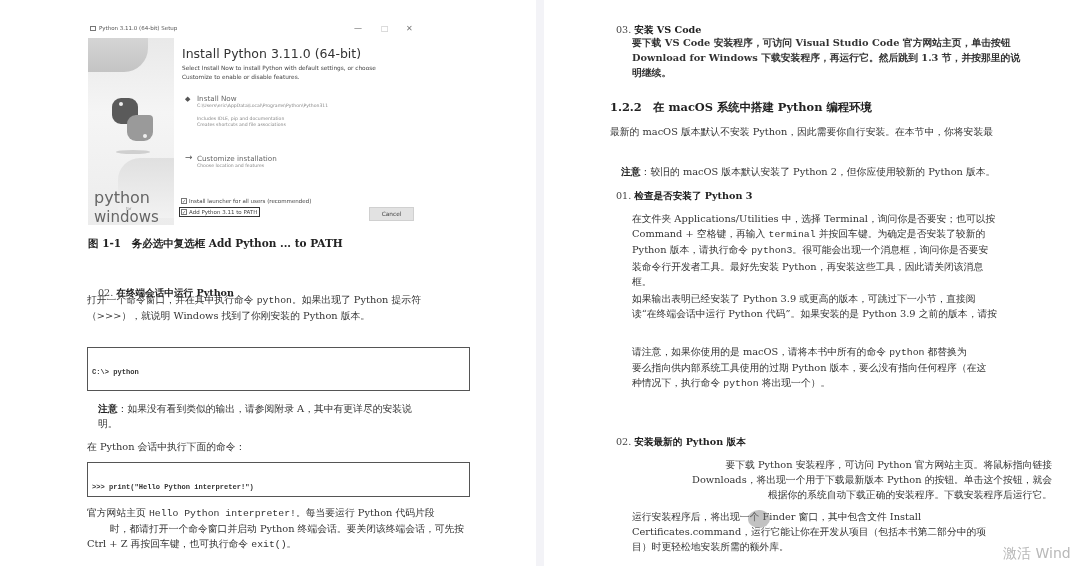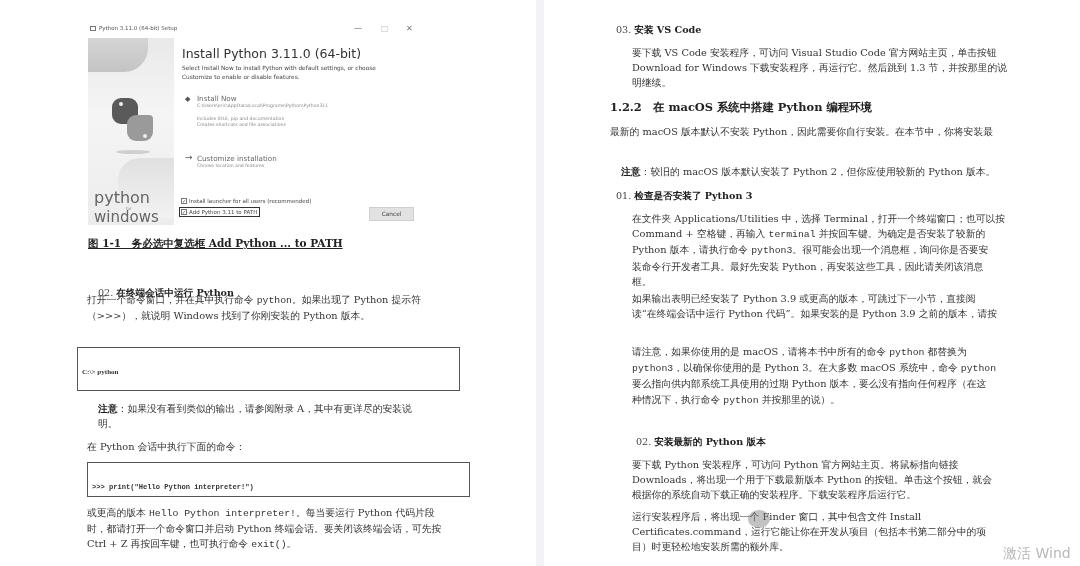"要下载 VS Code 安装程序，可访问 Visual" div.para { font-weight: none -> bold; top: 45px -> 35px }
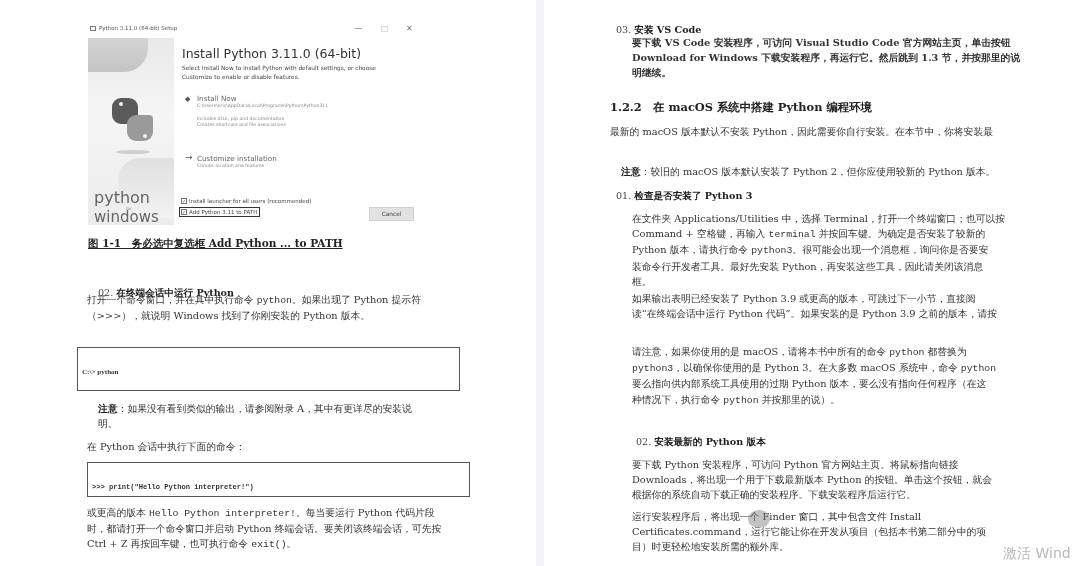"在文件夹 Applications/Utilities 中，选择" div { text: 打开一个终端窗口 -> 询问你是否要安 }
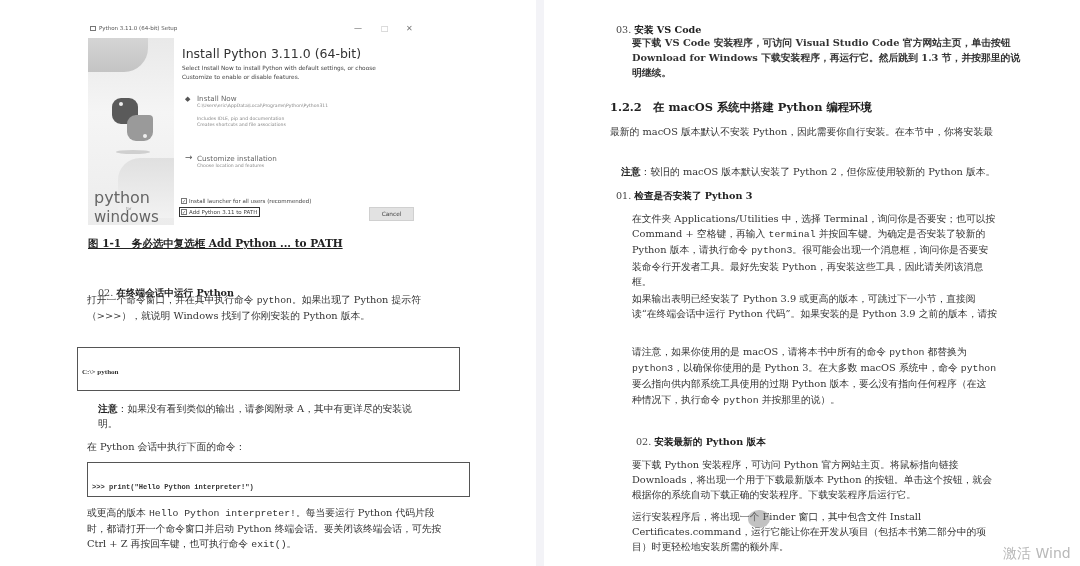"图 1-1 务必选中复选框 Add Python" .caption { text-decoration: underline -> none }
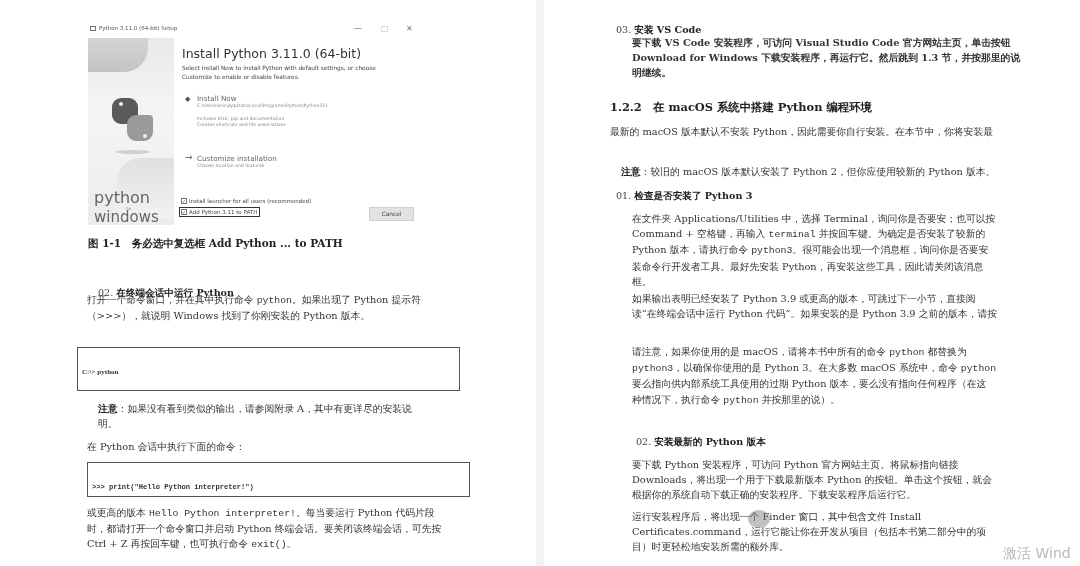"C:\> python" div.codebox { font-family: Liberation Serif, serif -> none; left: 77px -> 87px }
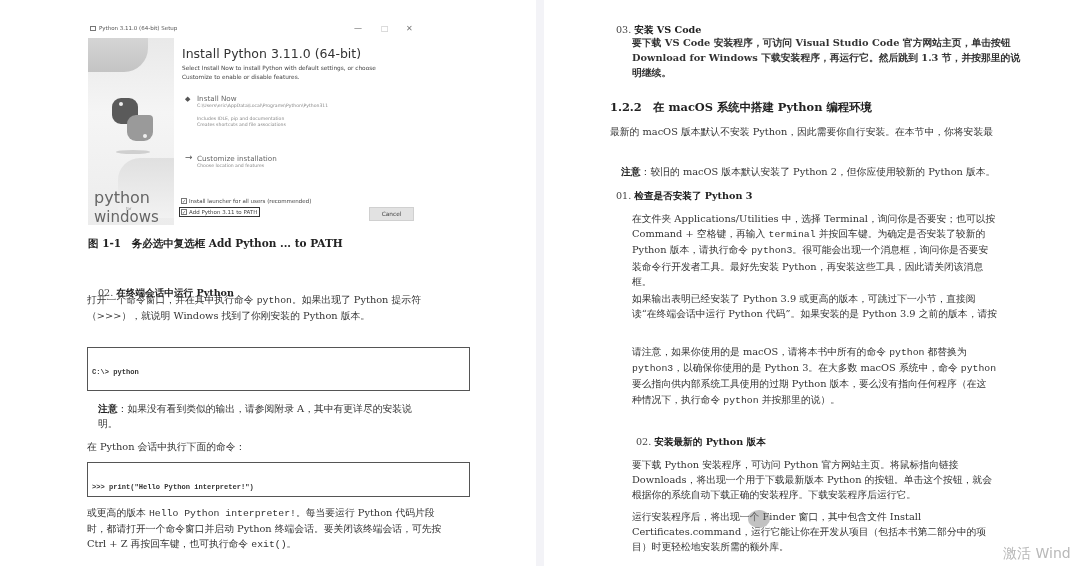"python3，以确保你使用的是 Python 3。在大多数 macOS" div { html: <div><span>python3</span><span>，以确保你使用的是 Python 3。在大多数 macOS 系统中，命令 </span><span>python</span></div> -> none }
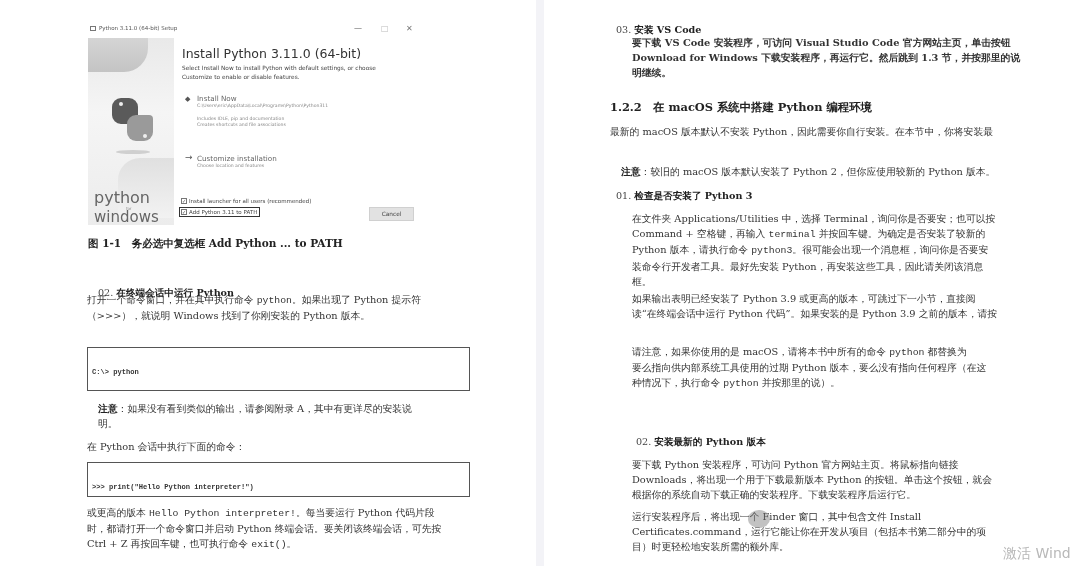"并按那里的说）。" span { text: 并按那里的说 -> 将出现一个 }
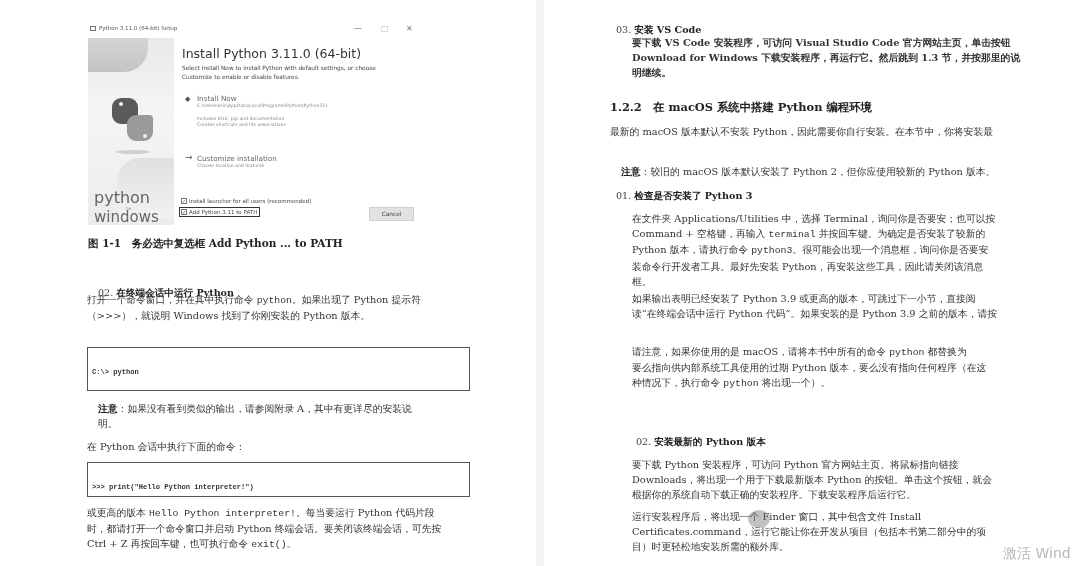"02. 安装最新的 Python 版本" div.section-head { margin-left: 20px -> none }
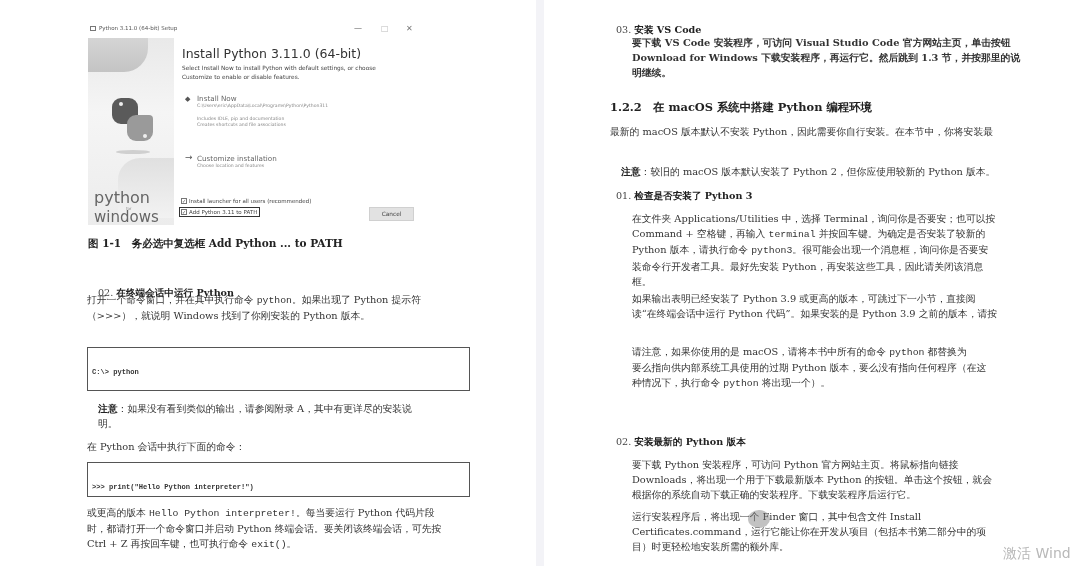"要下载 Python 安装程序，可访问 Python" div.para { text-align: none -> right }
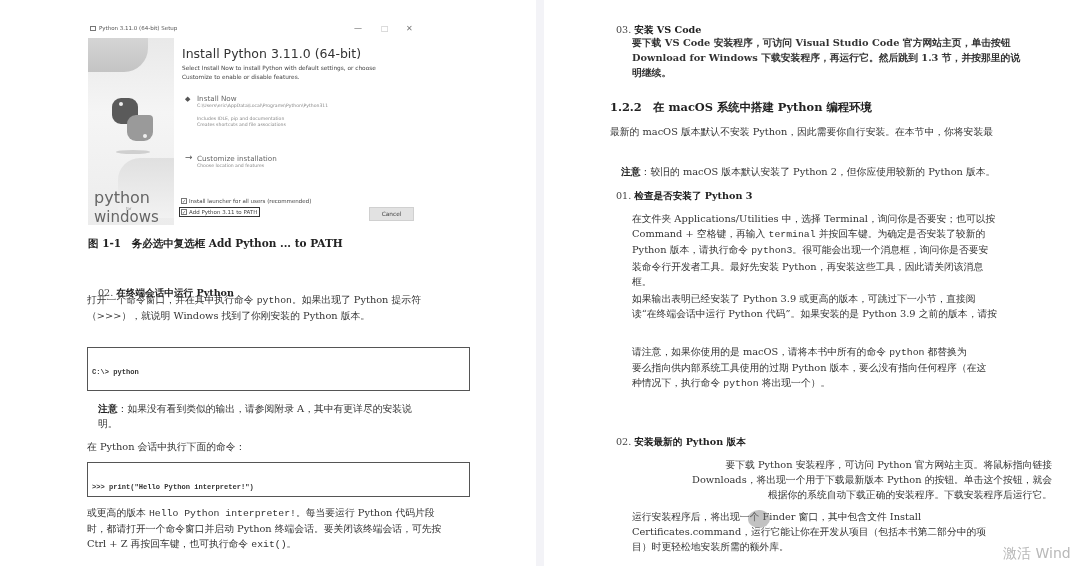"或更高的版本" span { text: 或更高的版本 -> 官方网站主页 }
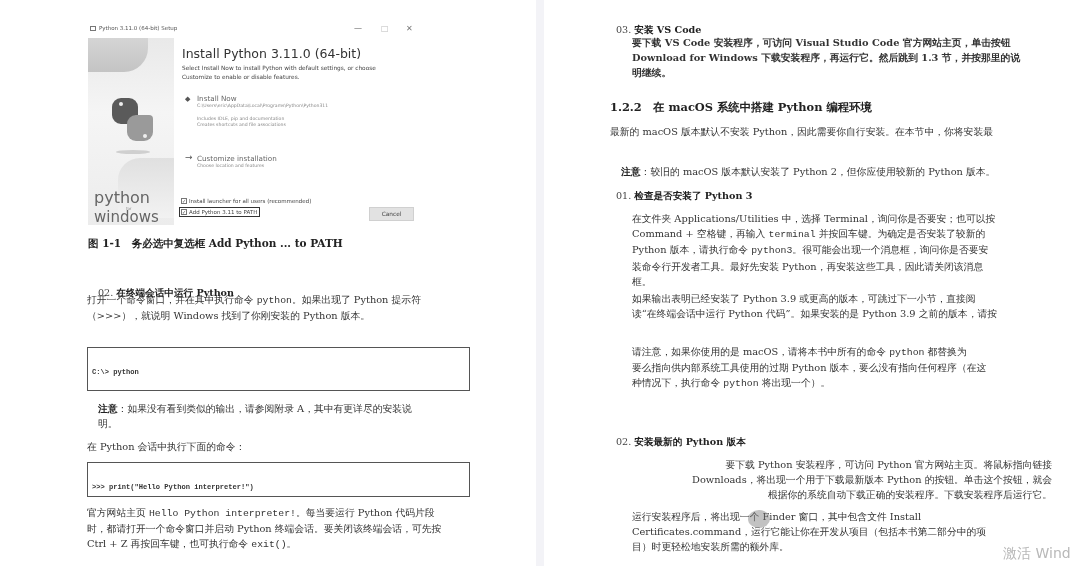"时，都请打开一个命令窗口并启动 Python 终端会话。要关闭该终端会话，可先按" div { text-align: none -> center }
